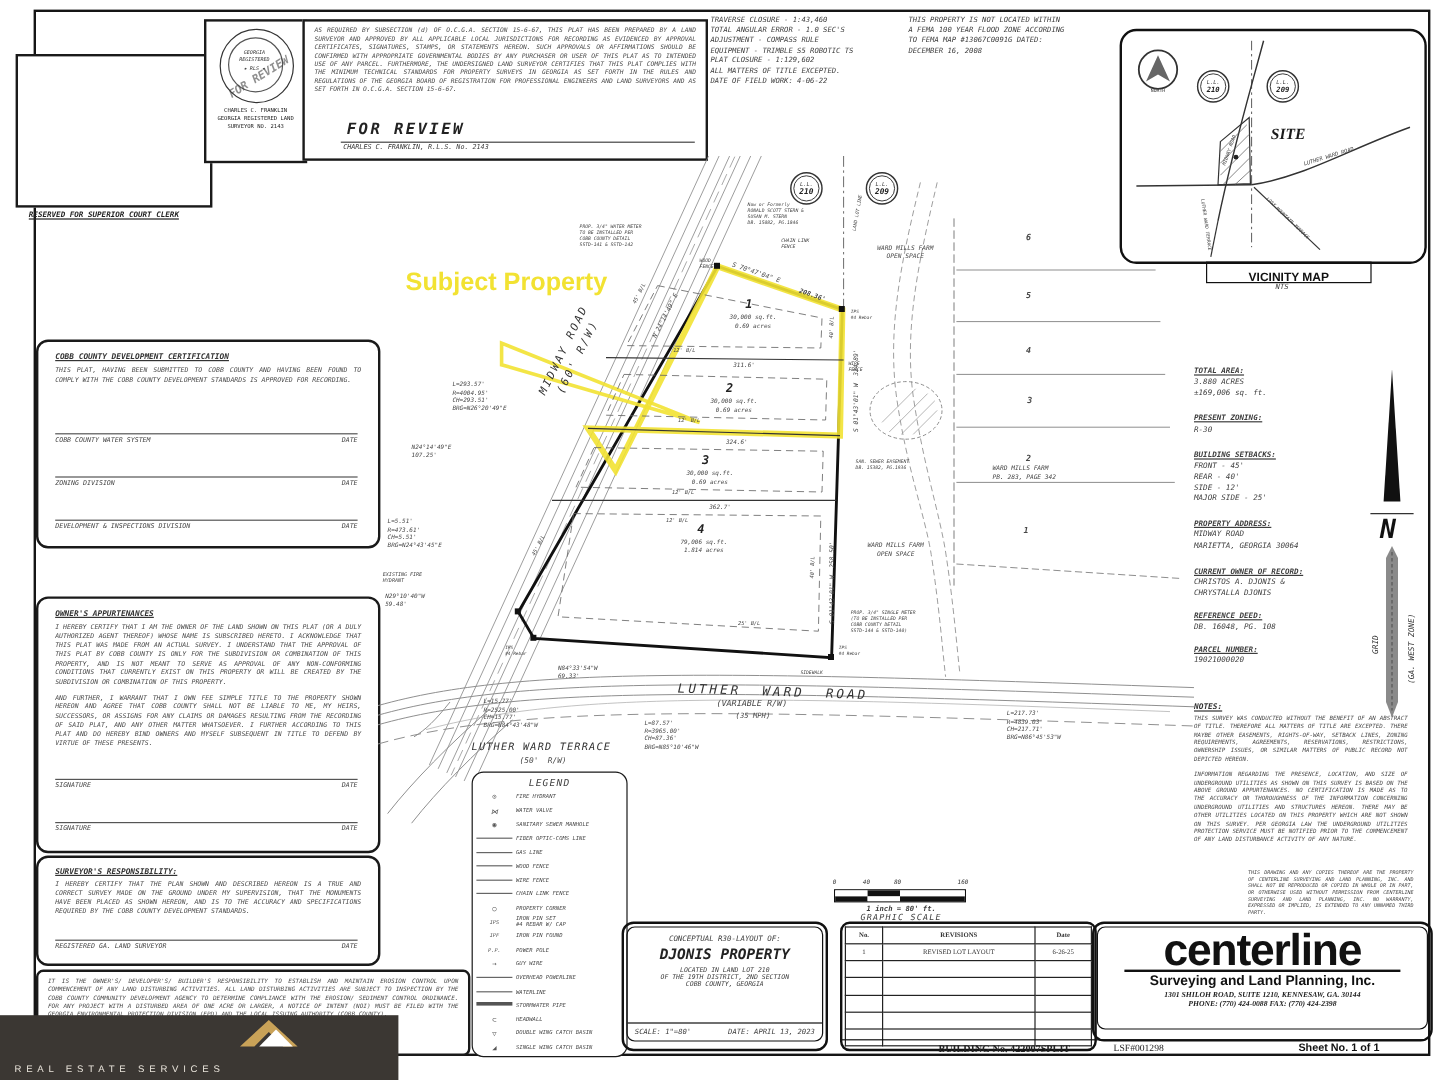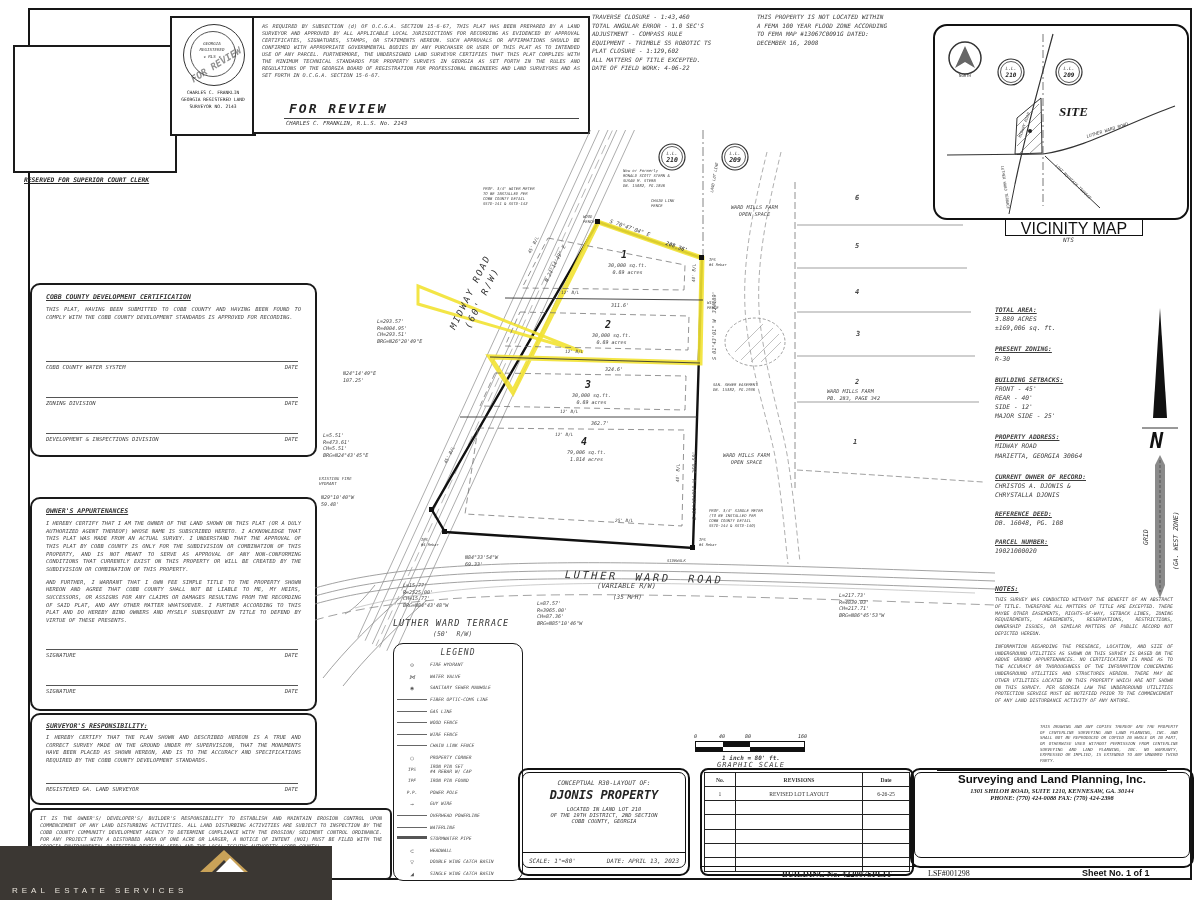"Subject Property" div { html: none -> <div>Subject Property</div> }
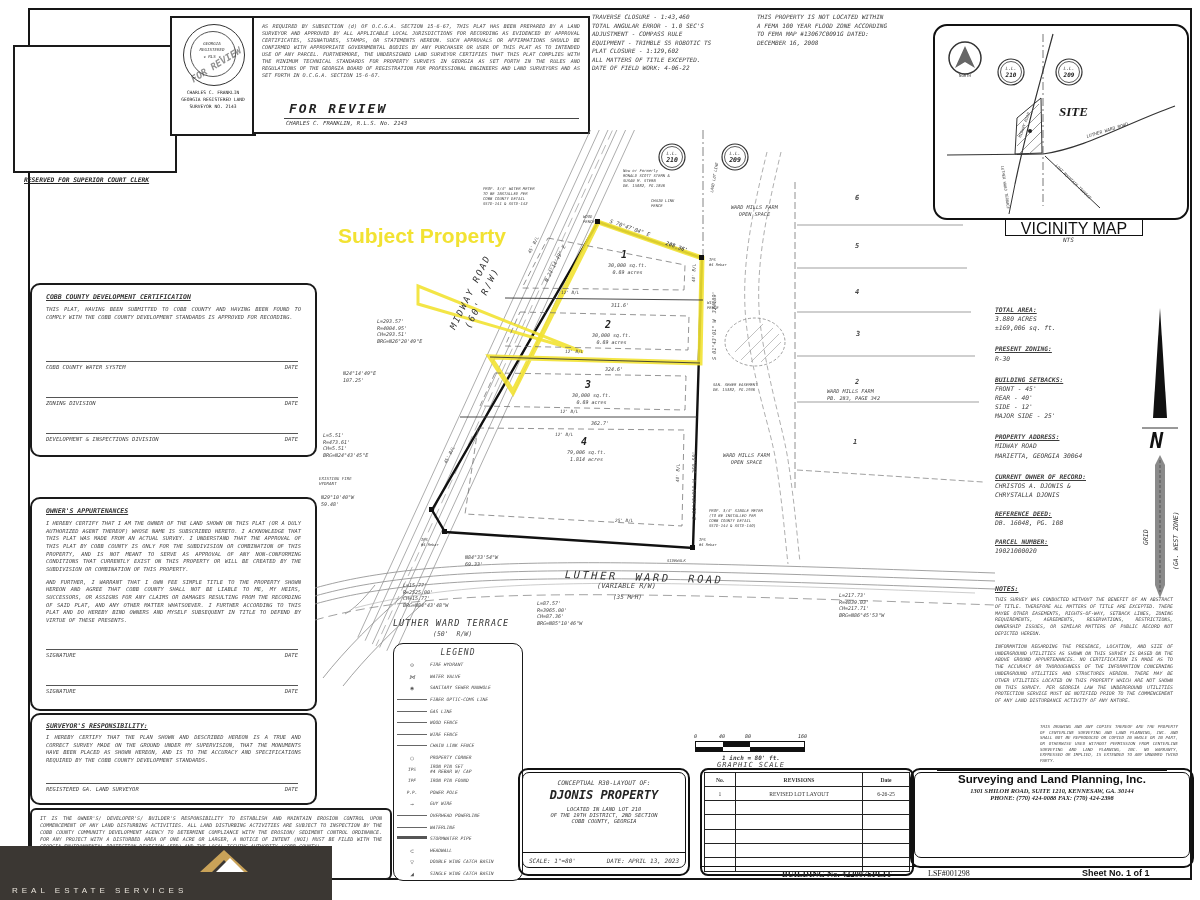"VICINITY MAP" span { font-size: 16px -> 10px; font-weight: normal -> bold }
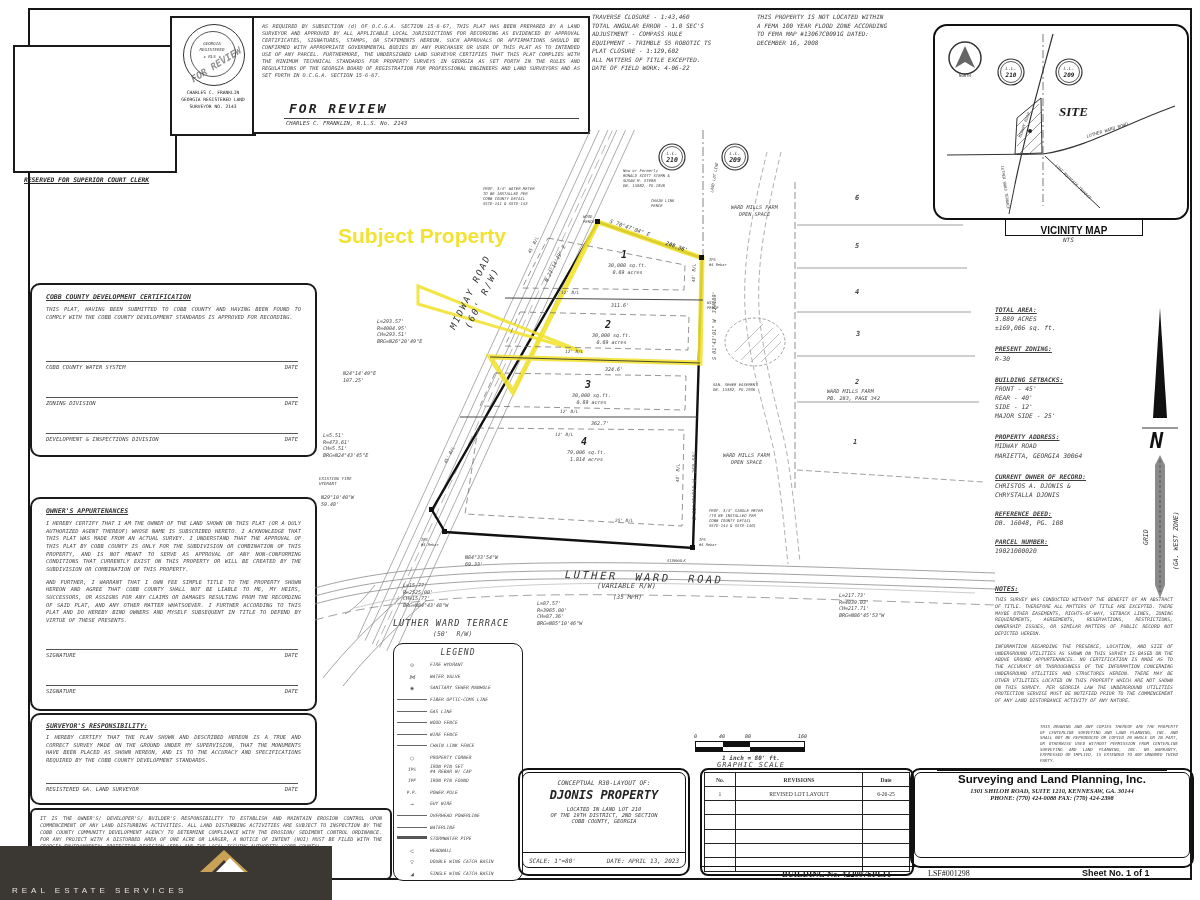"centerline" div { html: none -> <div>centerline</div> }
